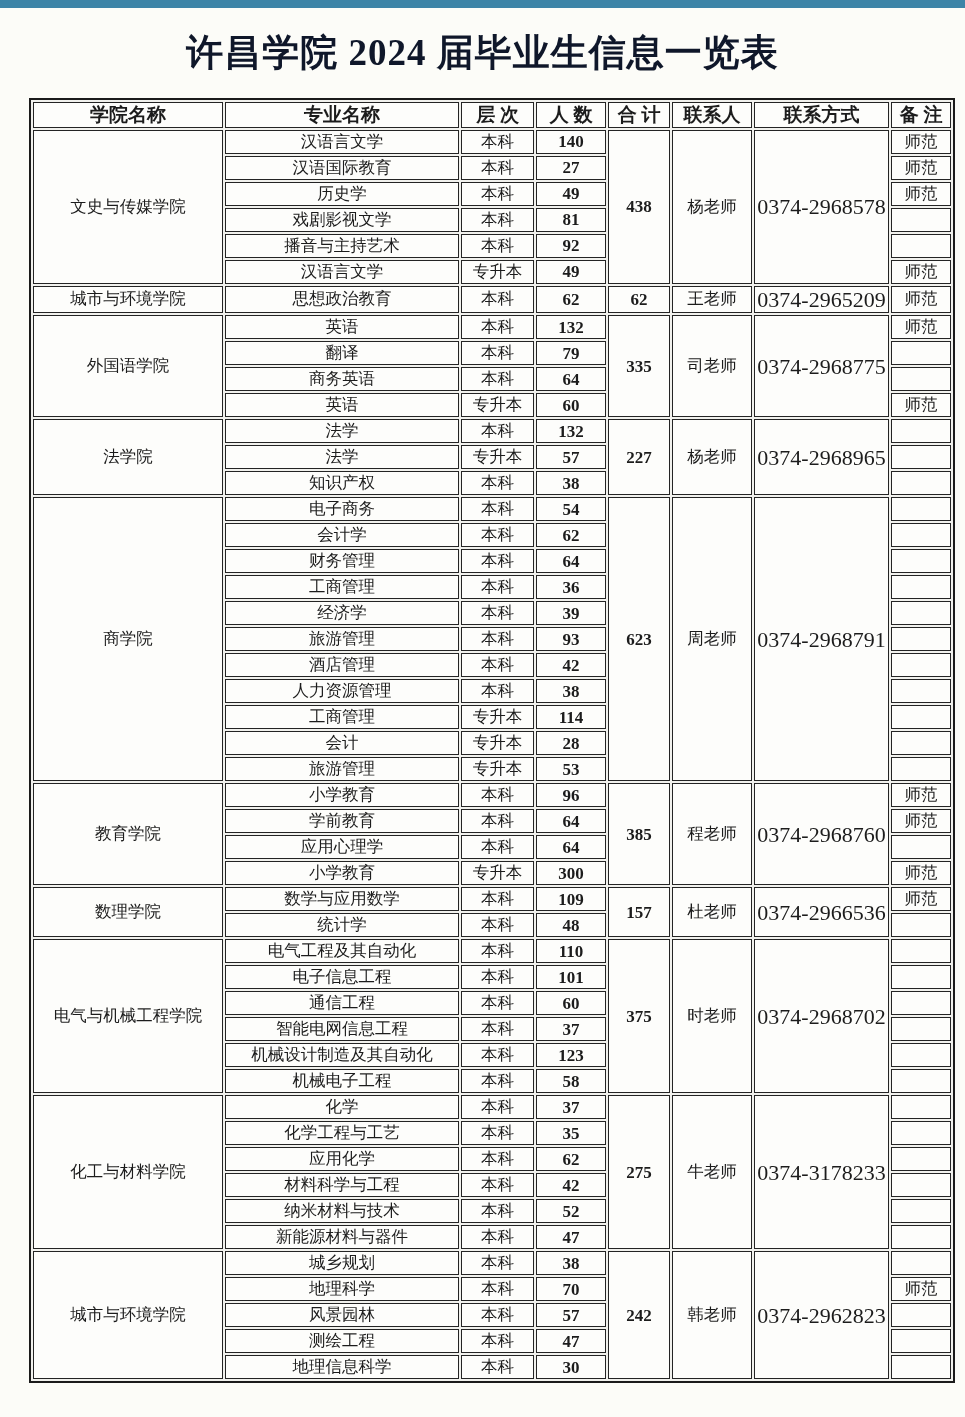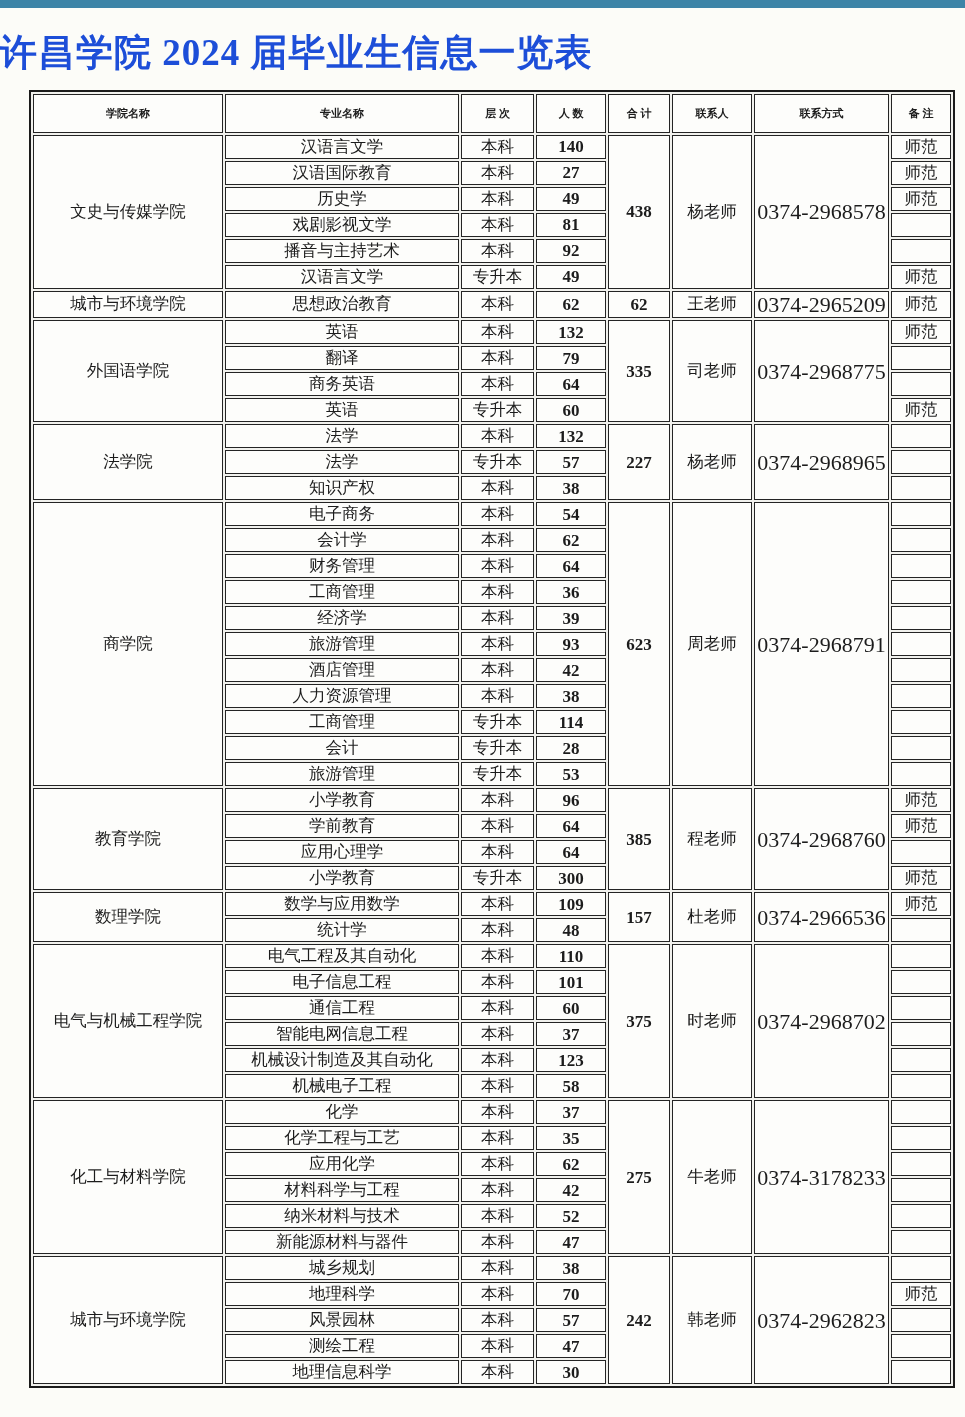"许昌学院 2024 届毕业生信息一览表" .title { color: #1d4ed8 -> #0f172a; margin-bottom: 12px -> 20px; text-align: none -> center }
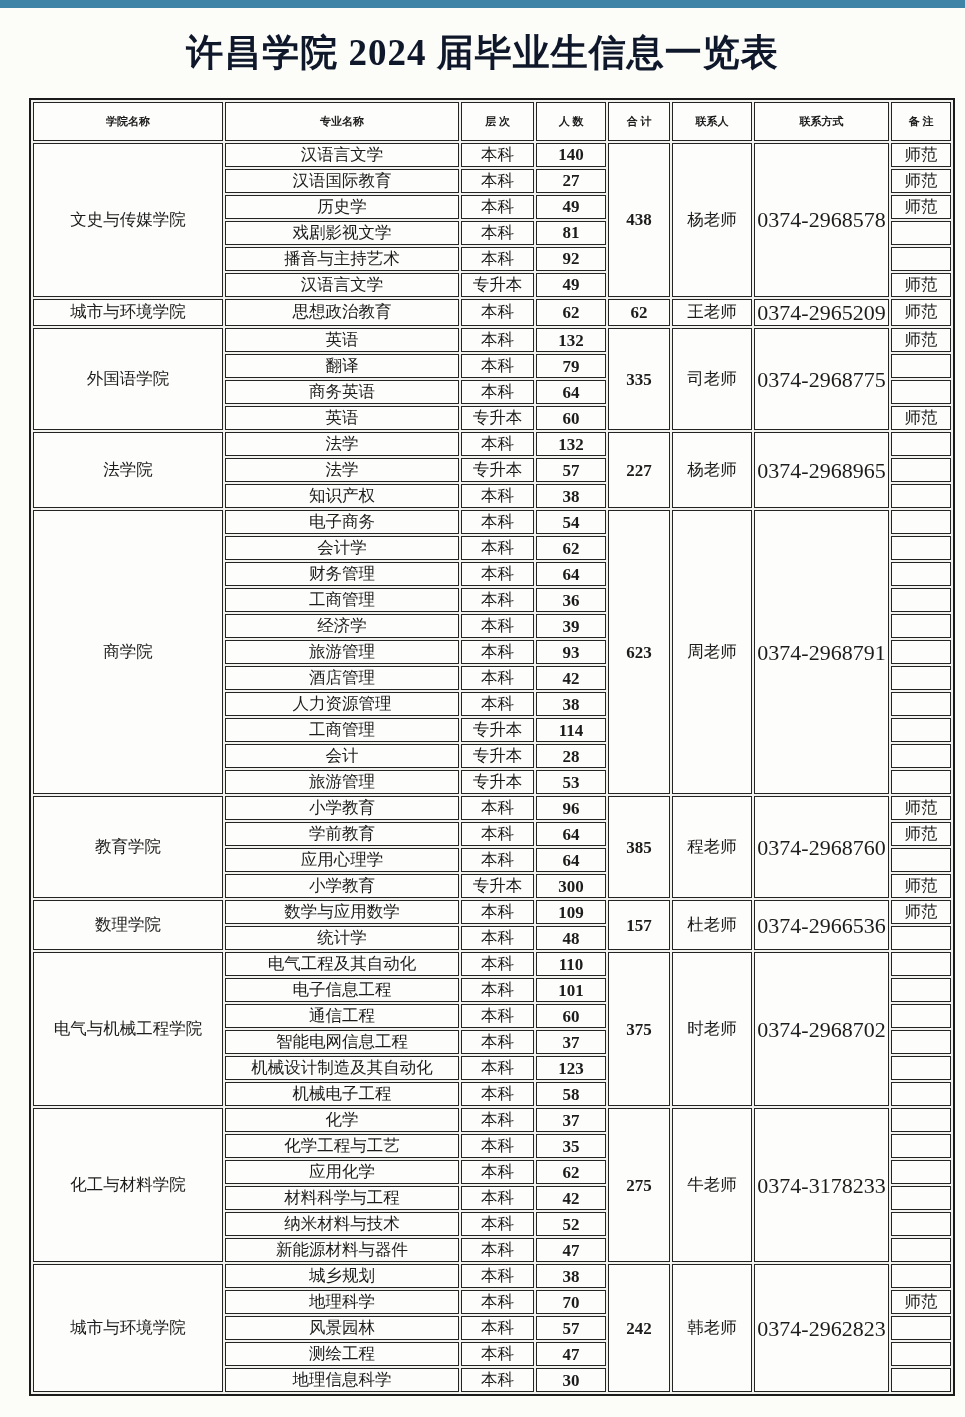"学院名称" th { font-size: 11px -> 19px; height: 39px -> 26px }
